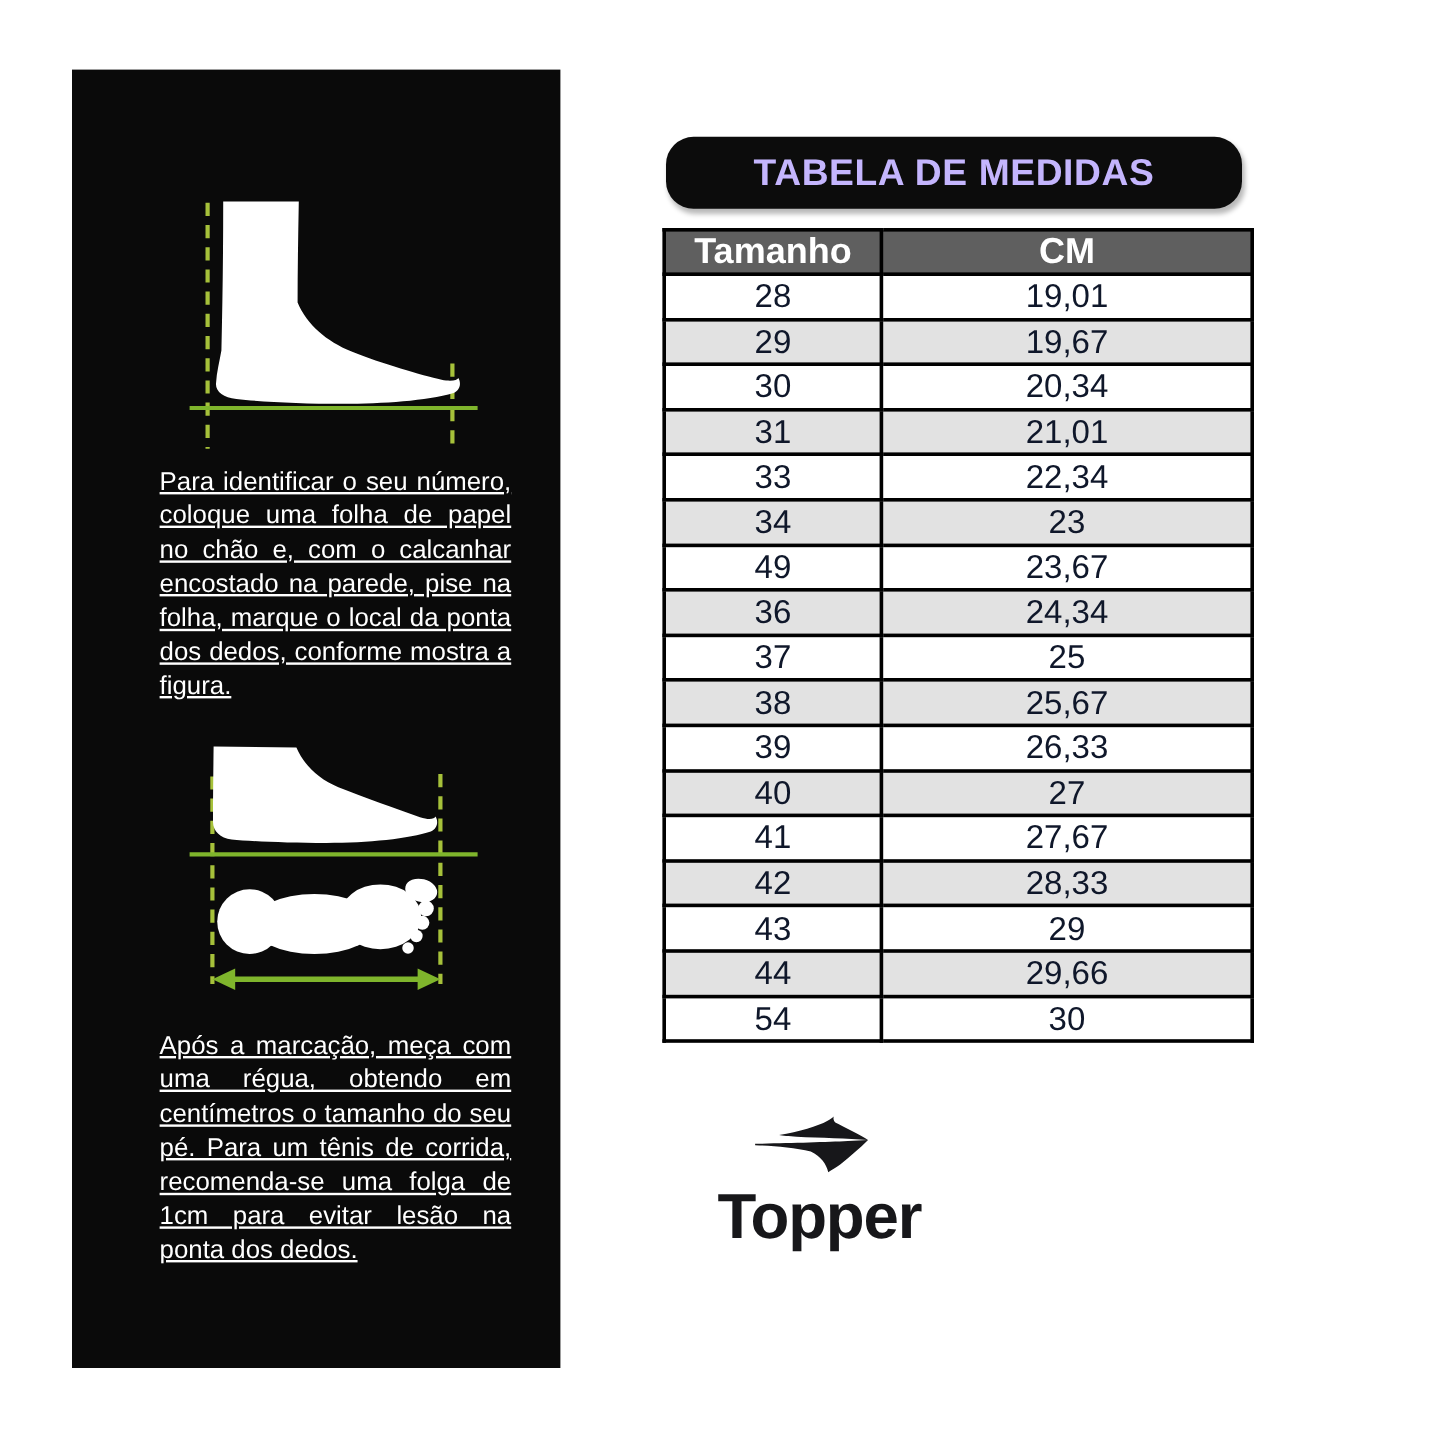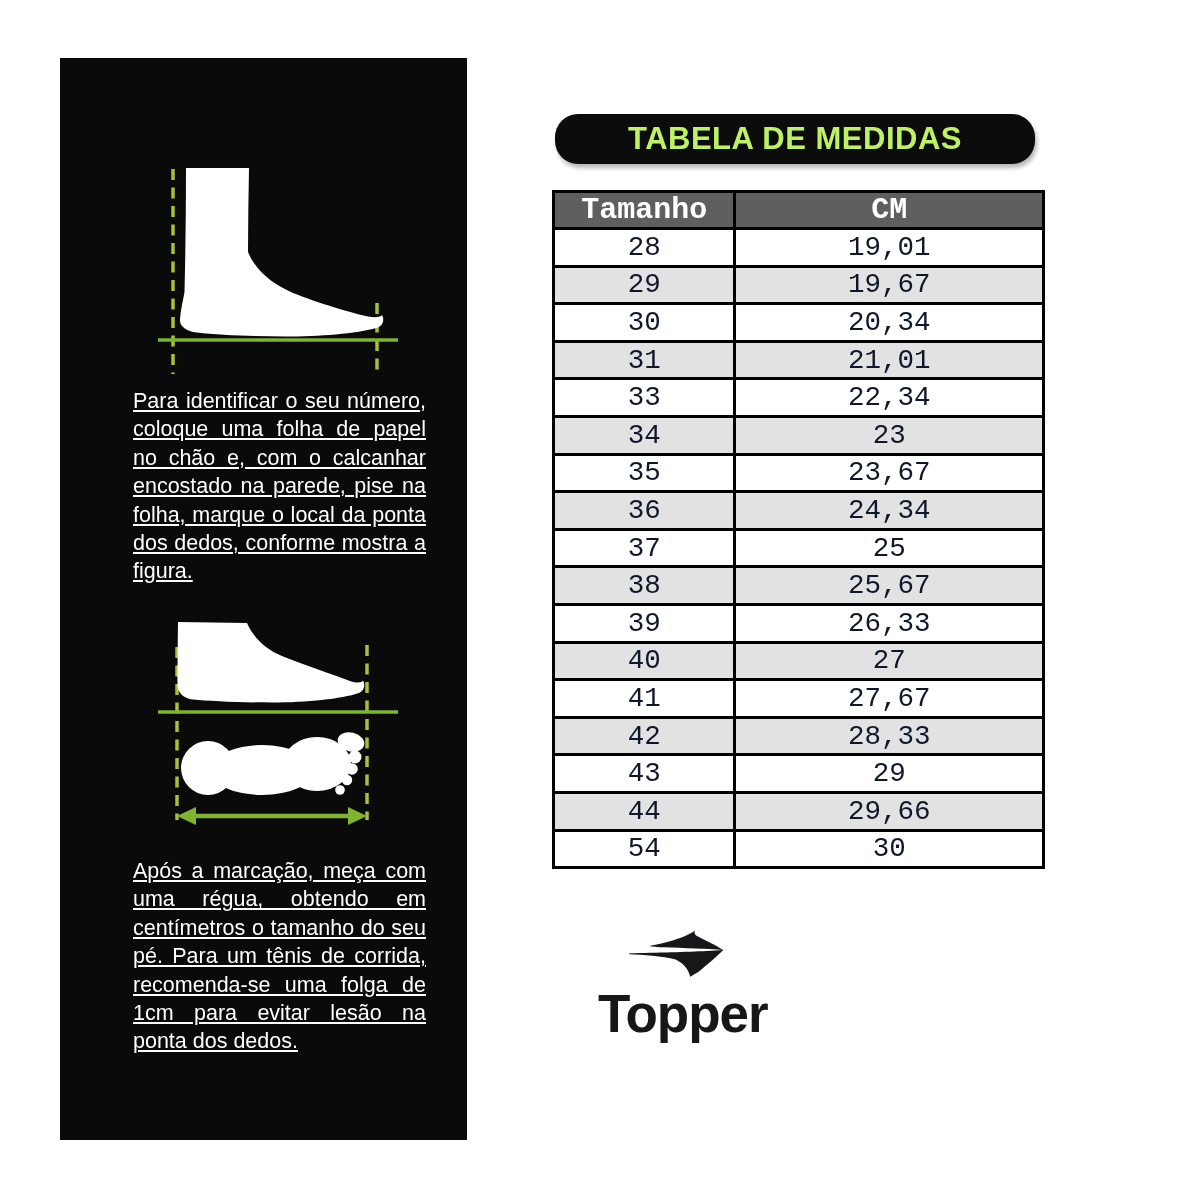"TABELA DE MEDIDAS" .pill { color: #bef264 -> #c4b5fd; height: 50px -> 60px }
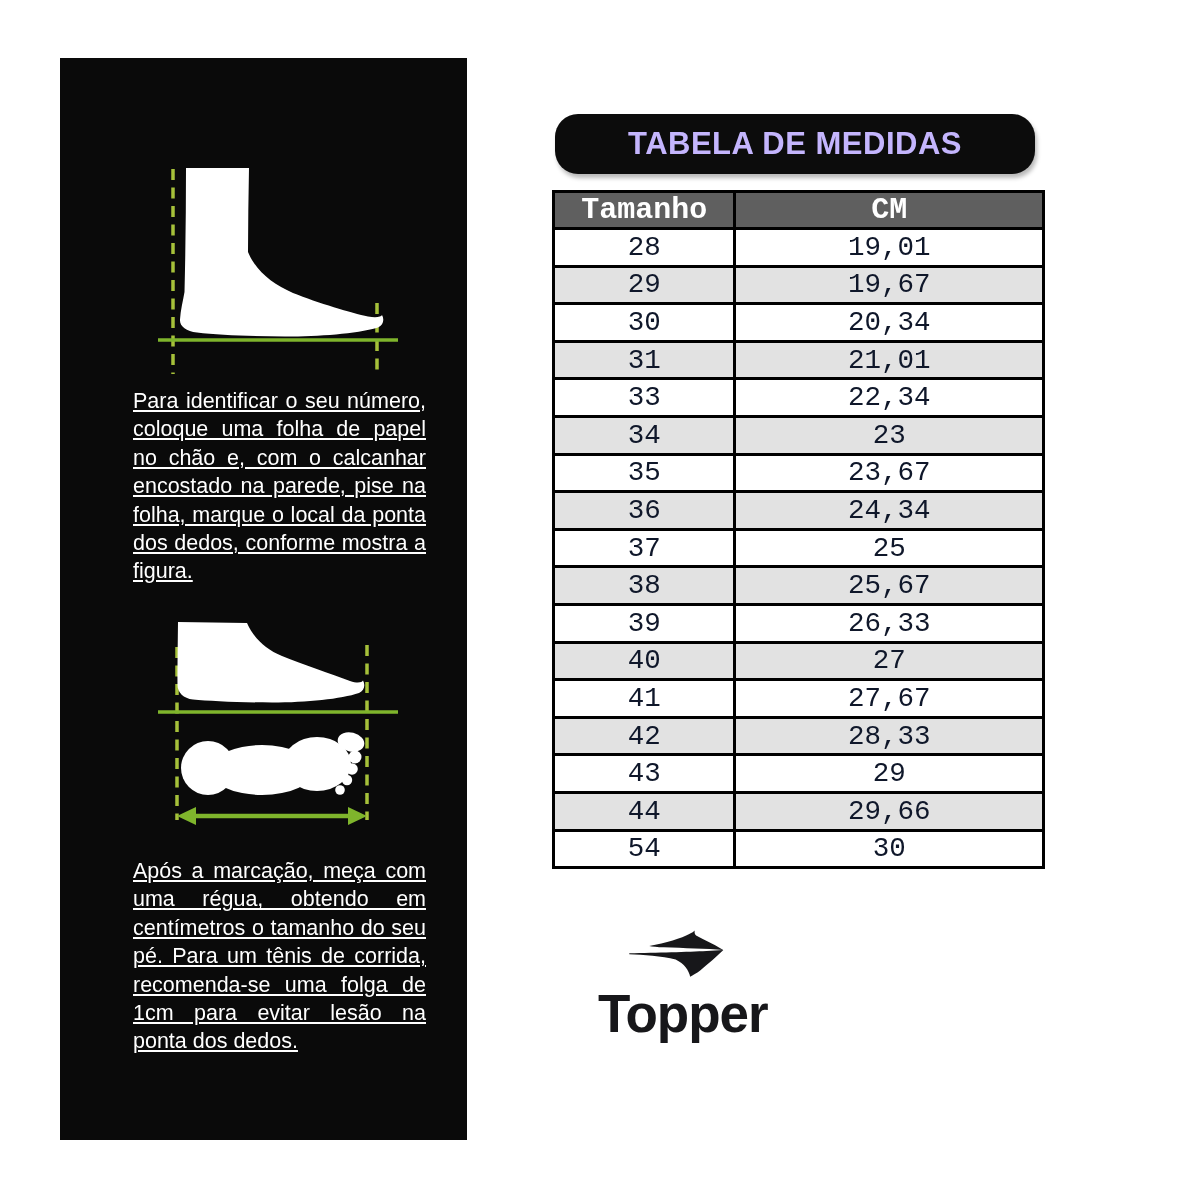"Tamanho" .size-table th, .size-table td { font-family: Liberation Mono, monospace -> none }
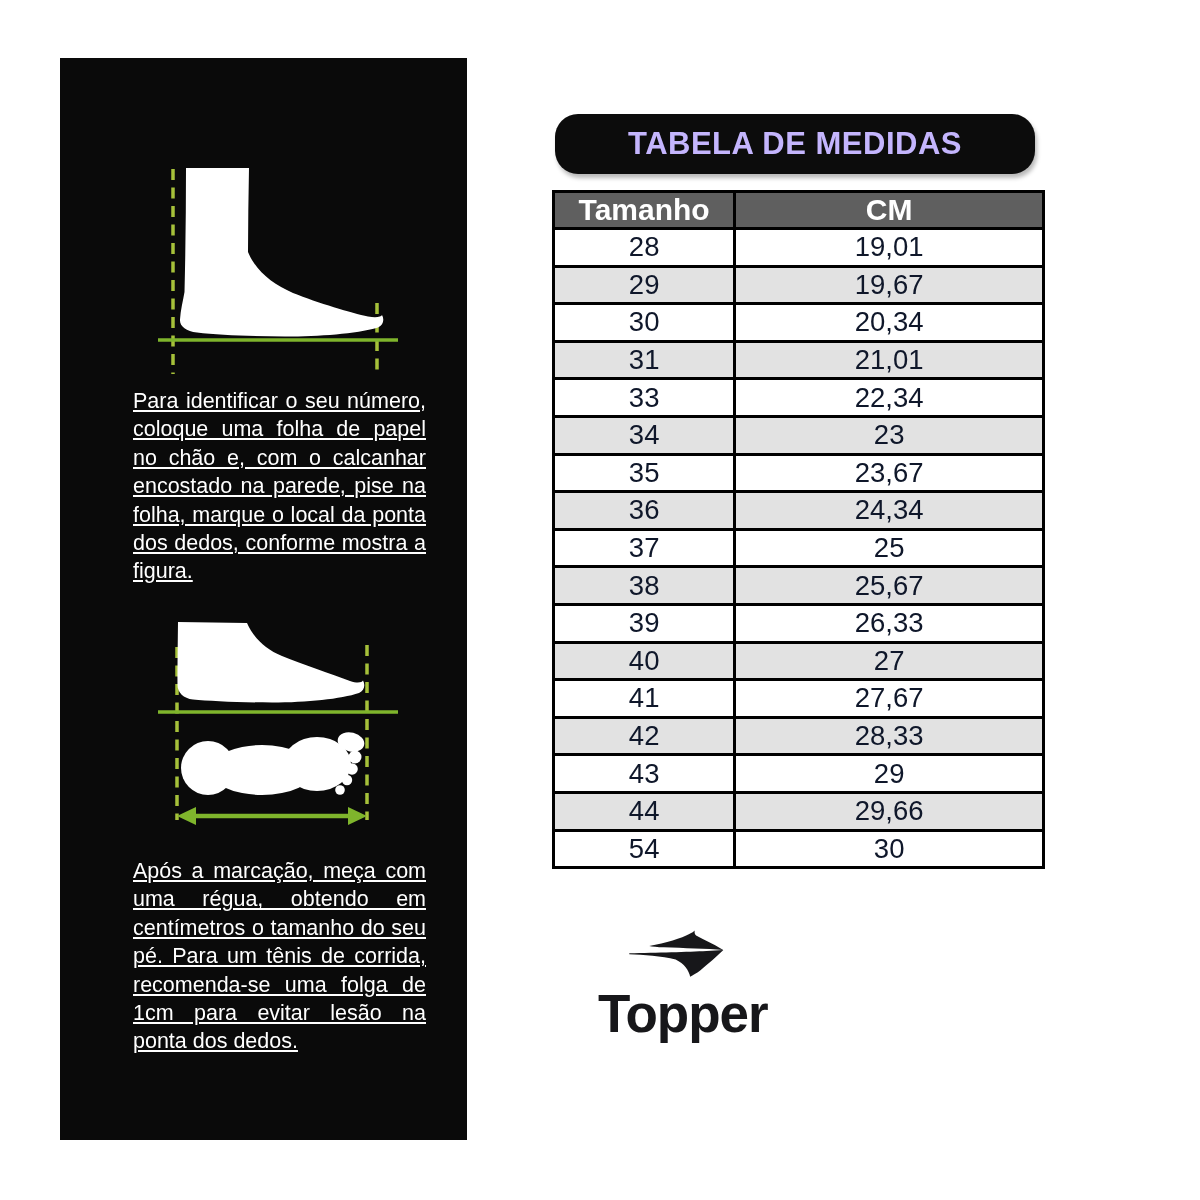"35" td { text: 35 -> 49 }
